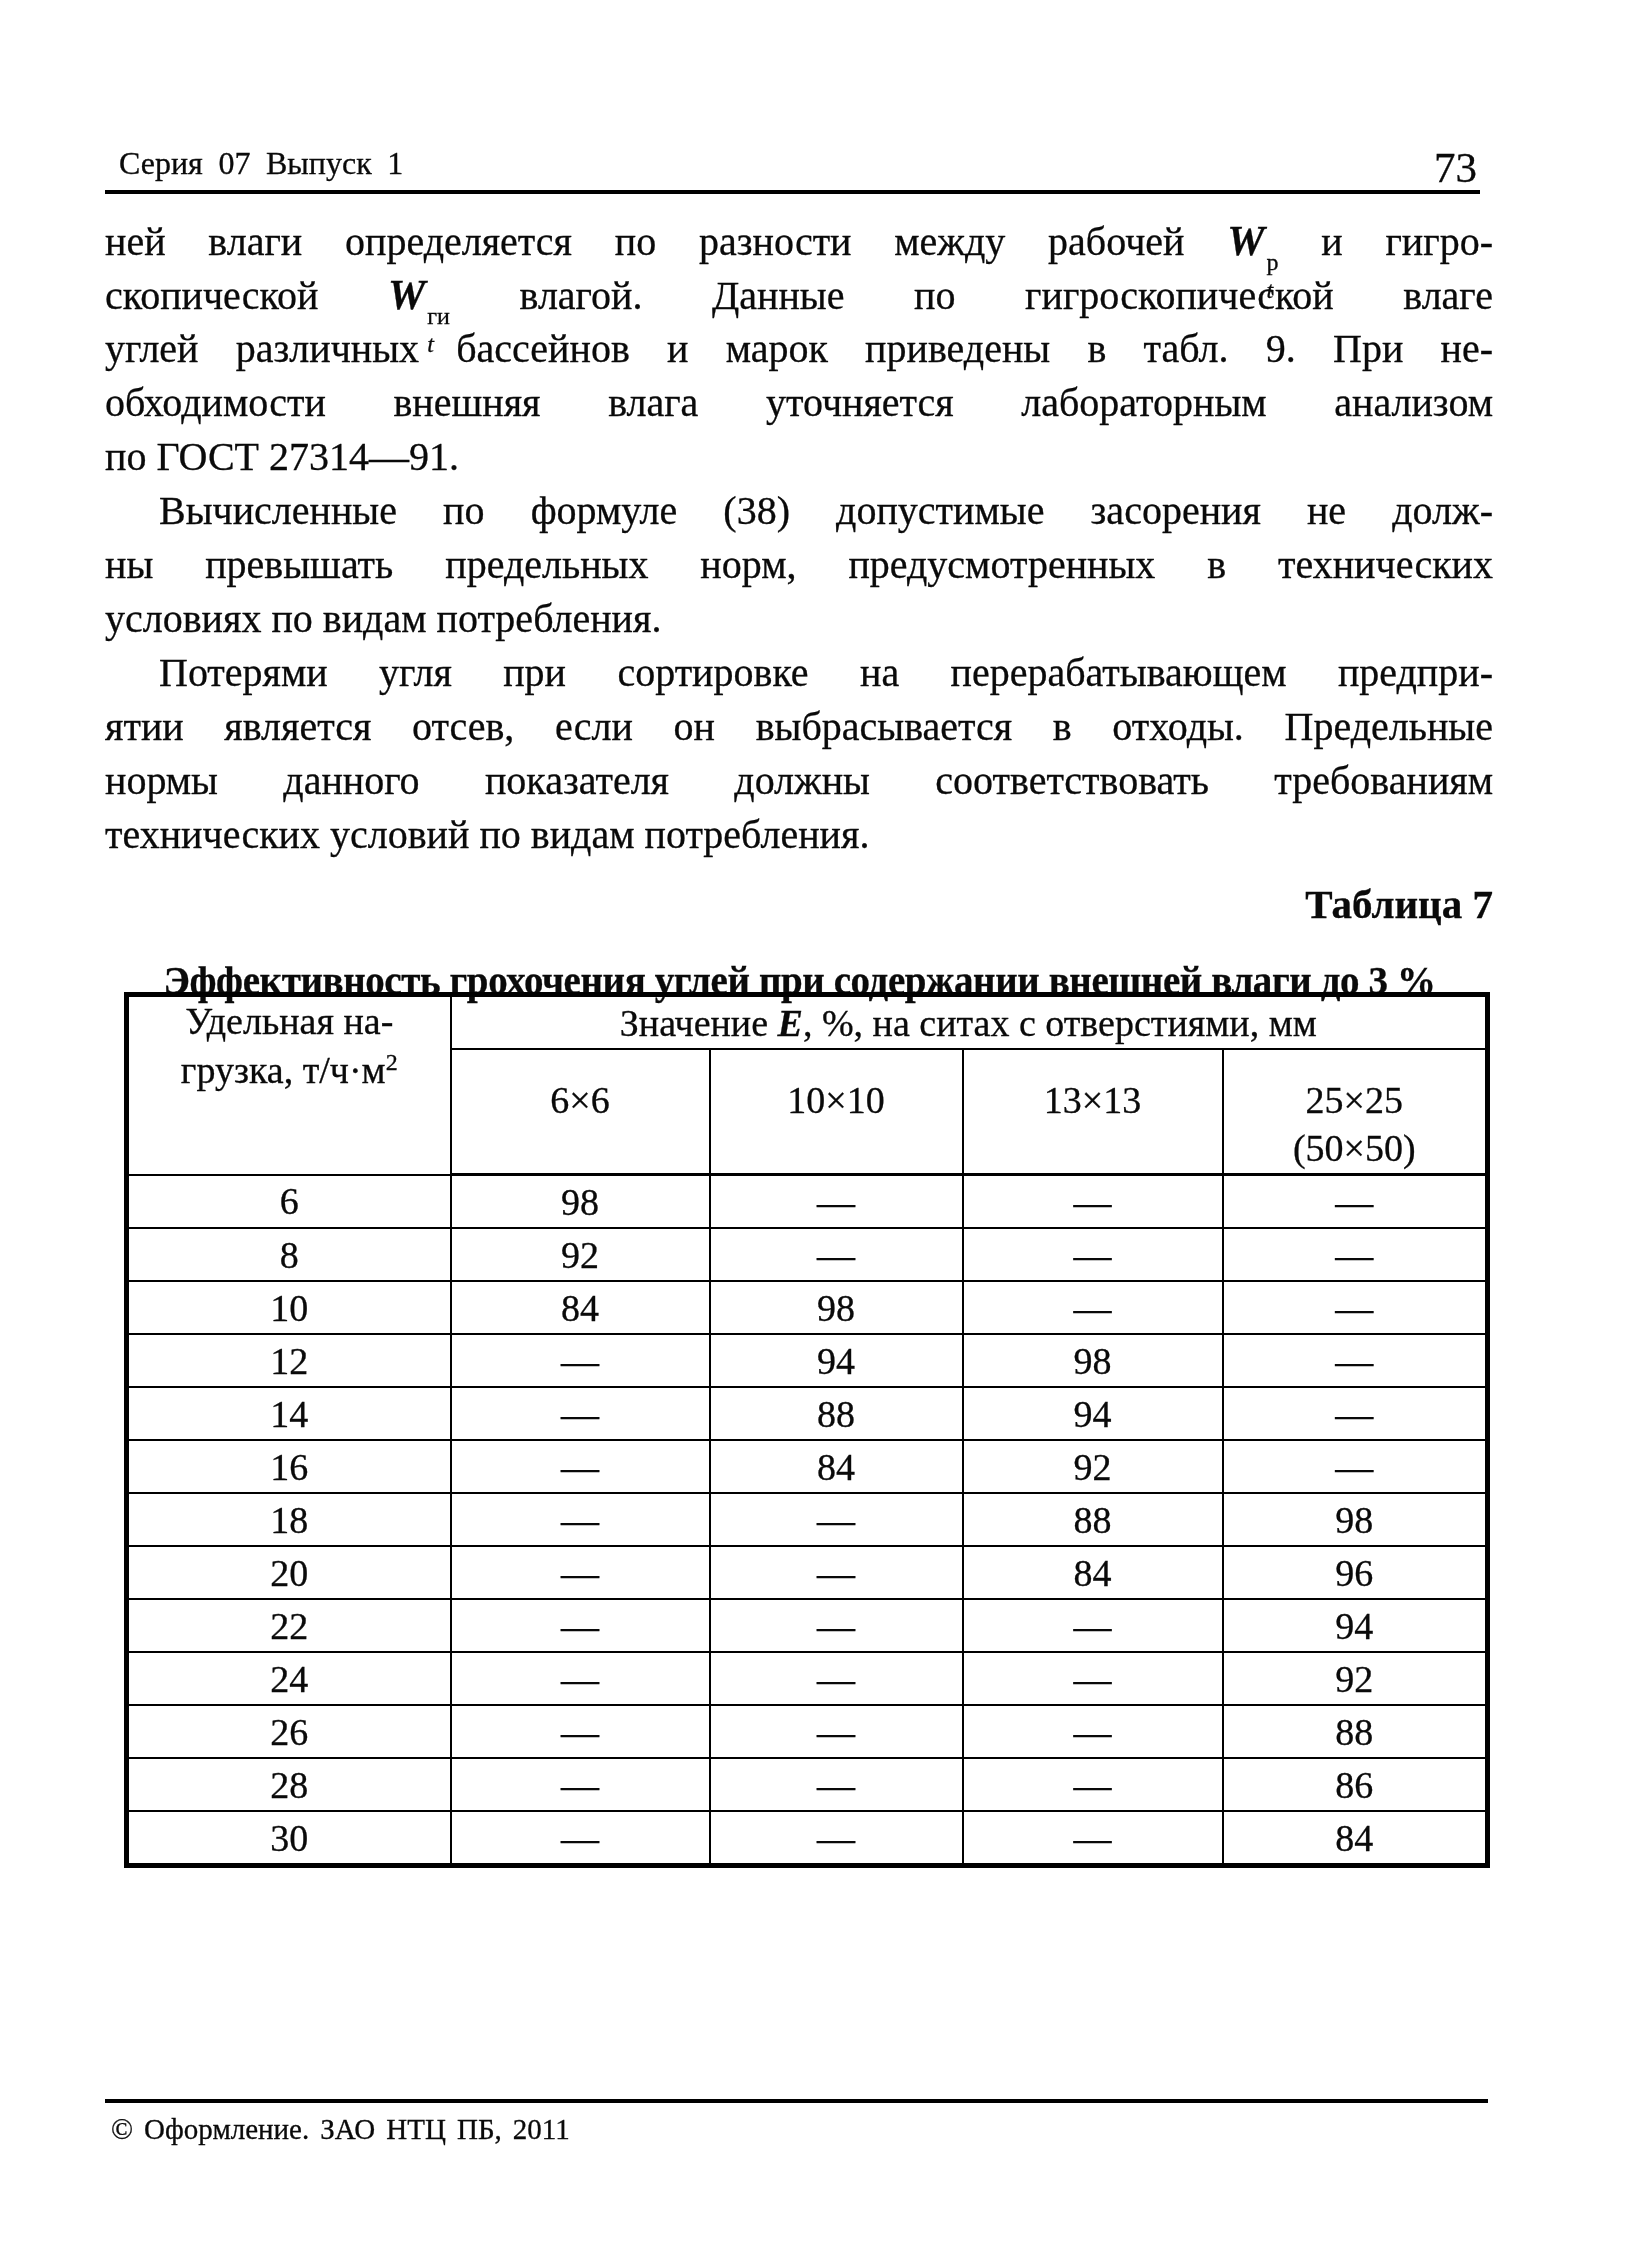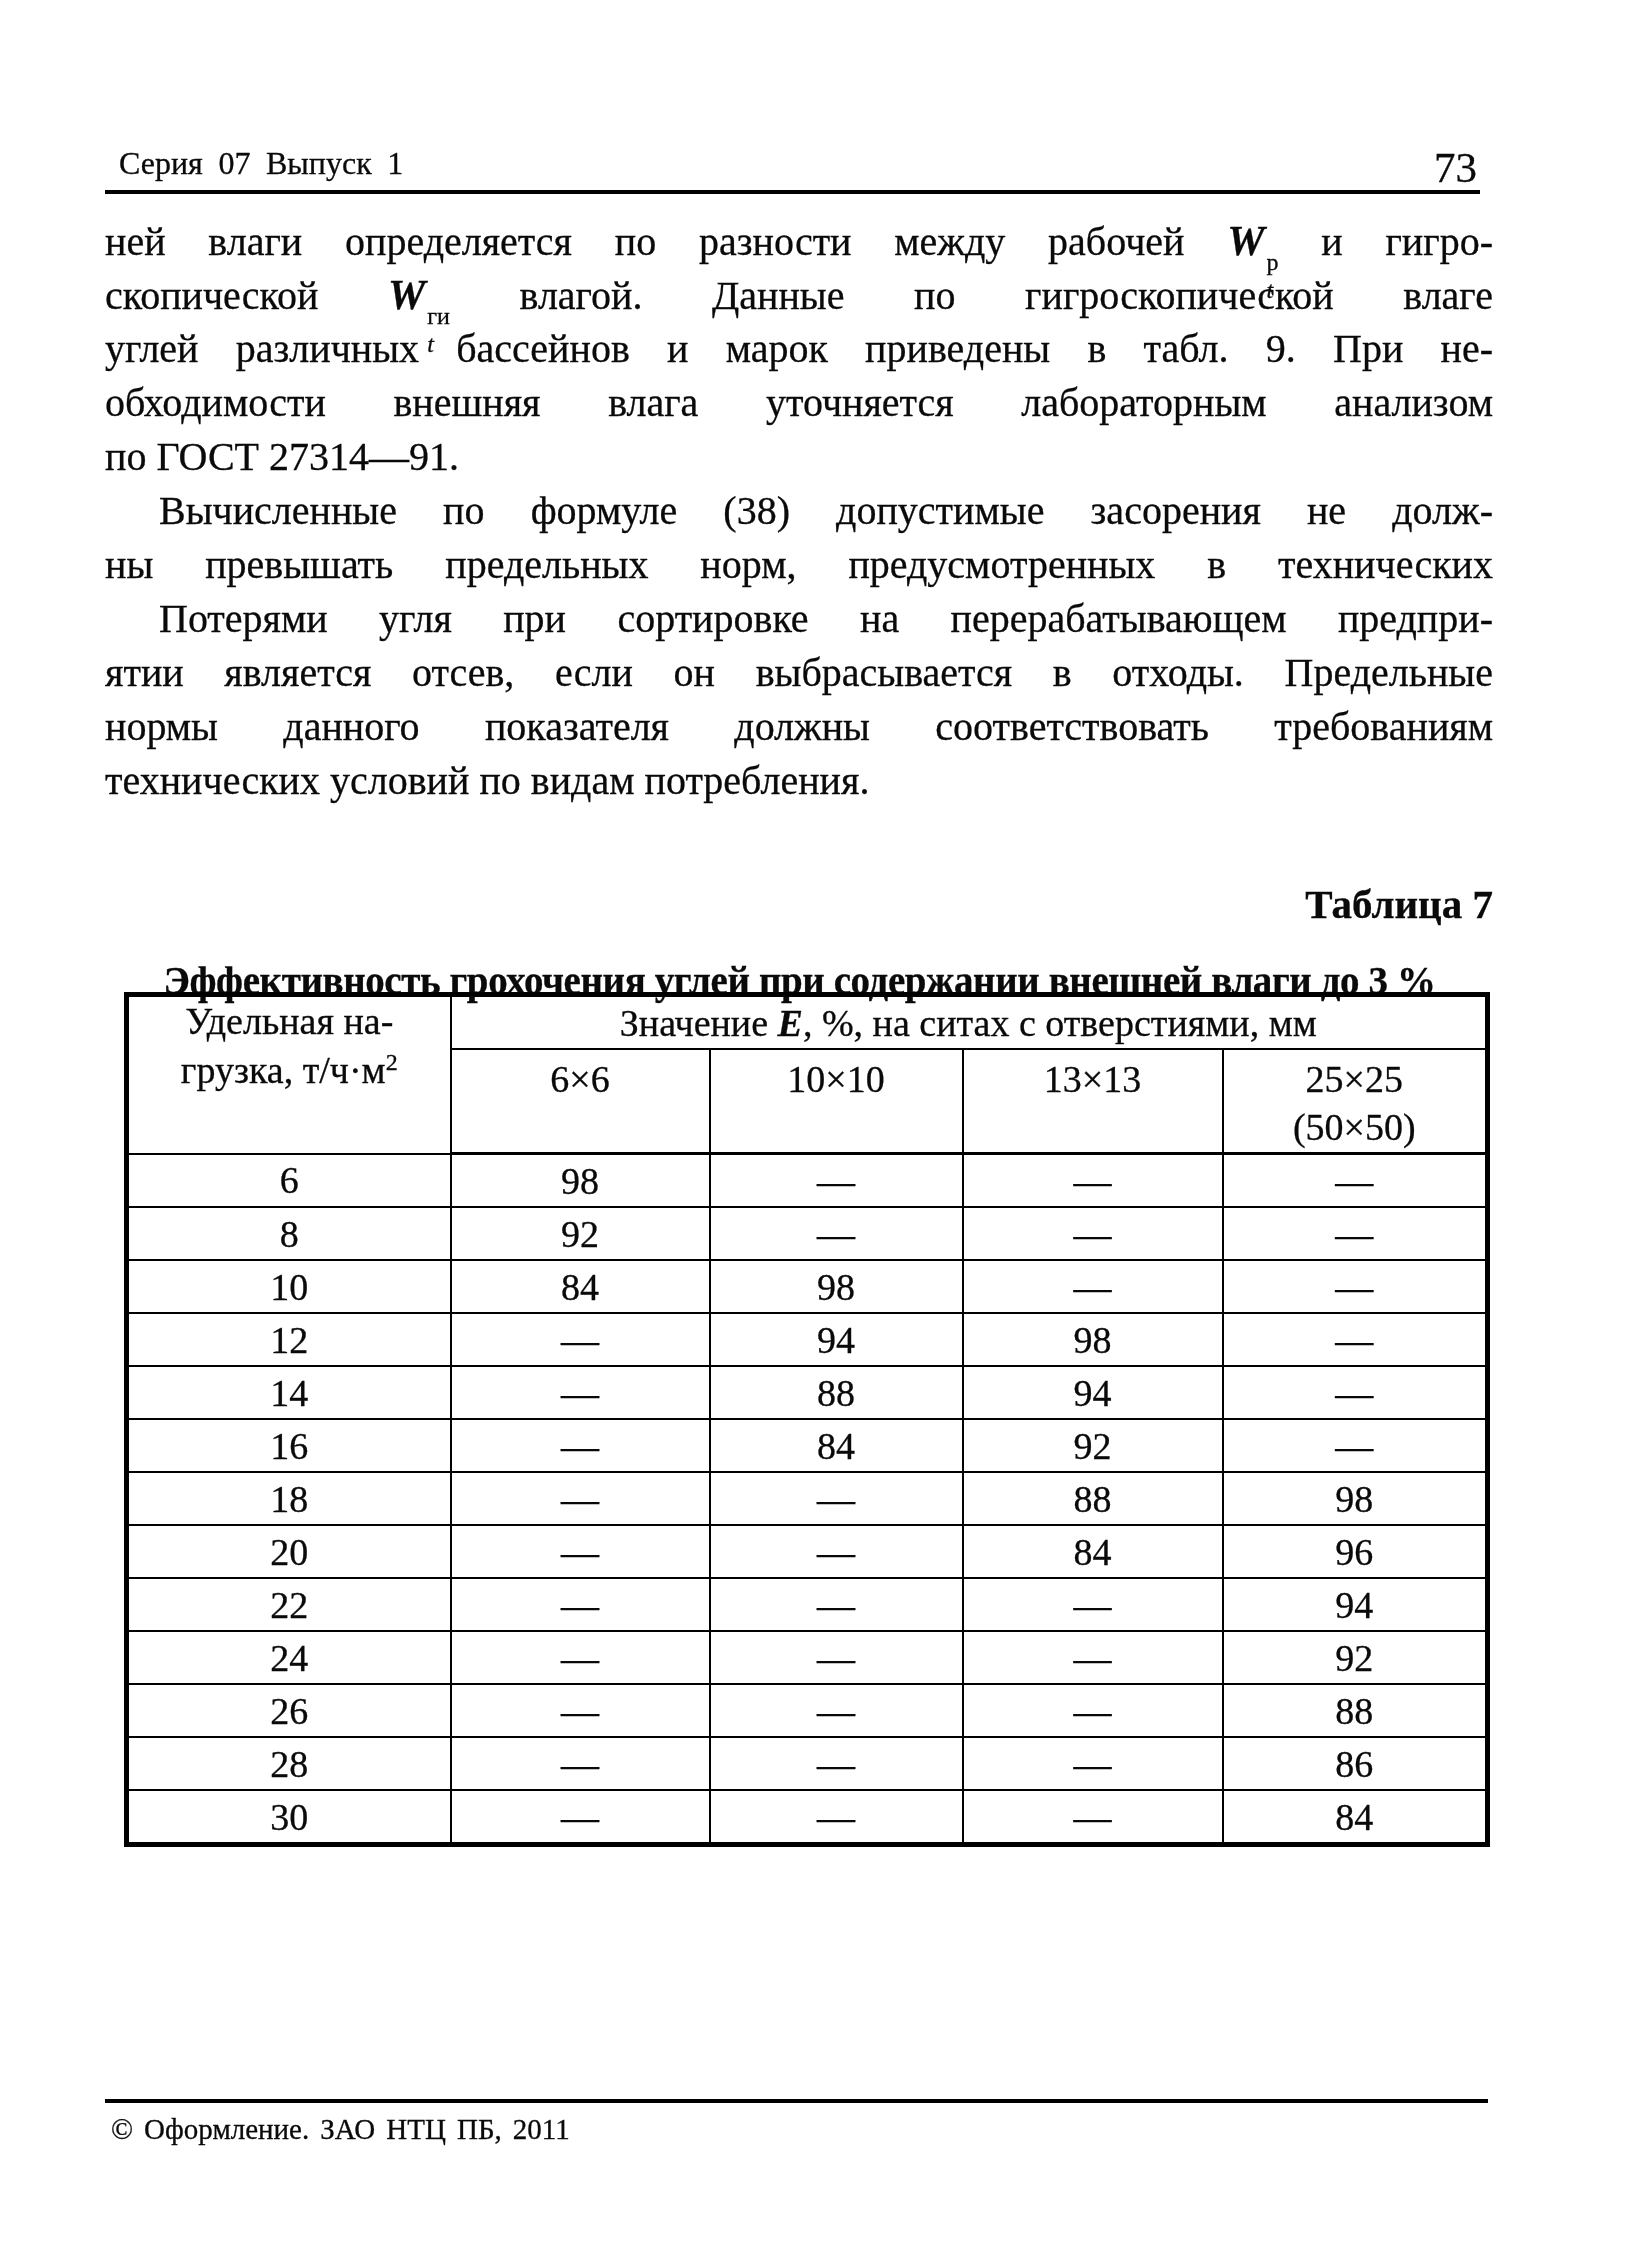"условиях по видам потребления." div.line { html: none -> <div>условиях по видам потребления.</div> }
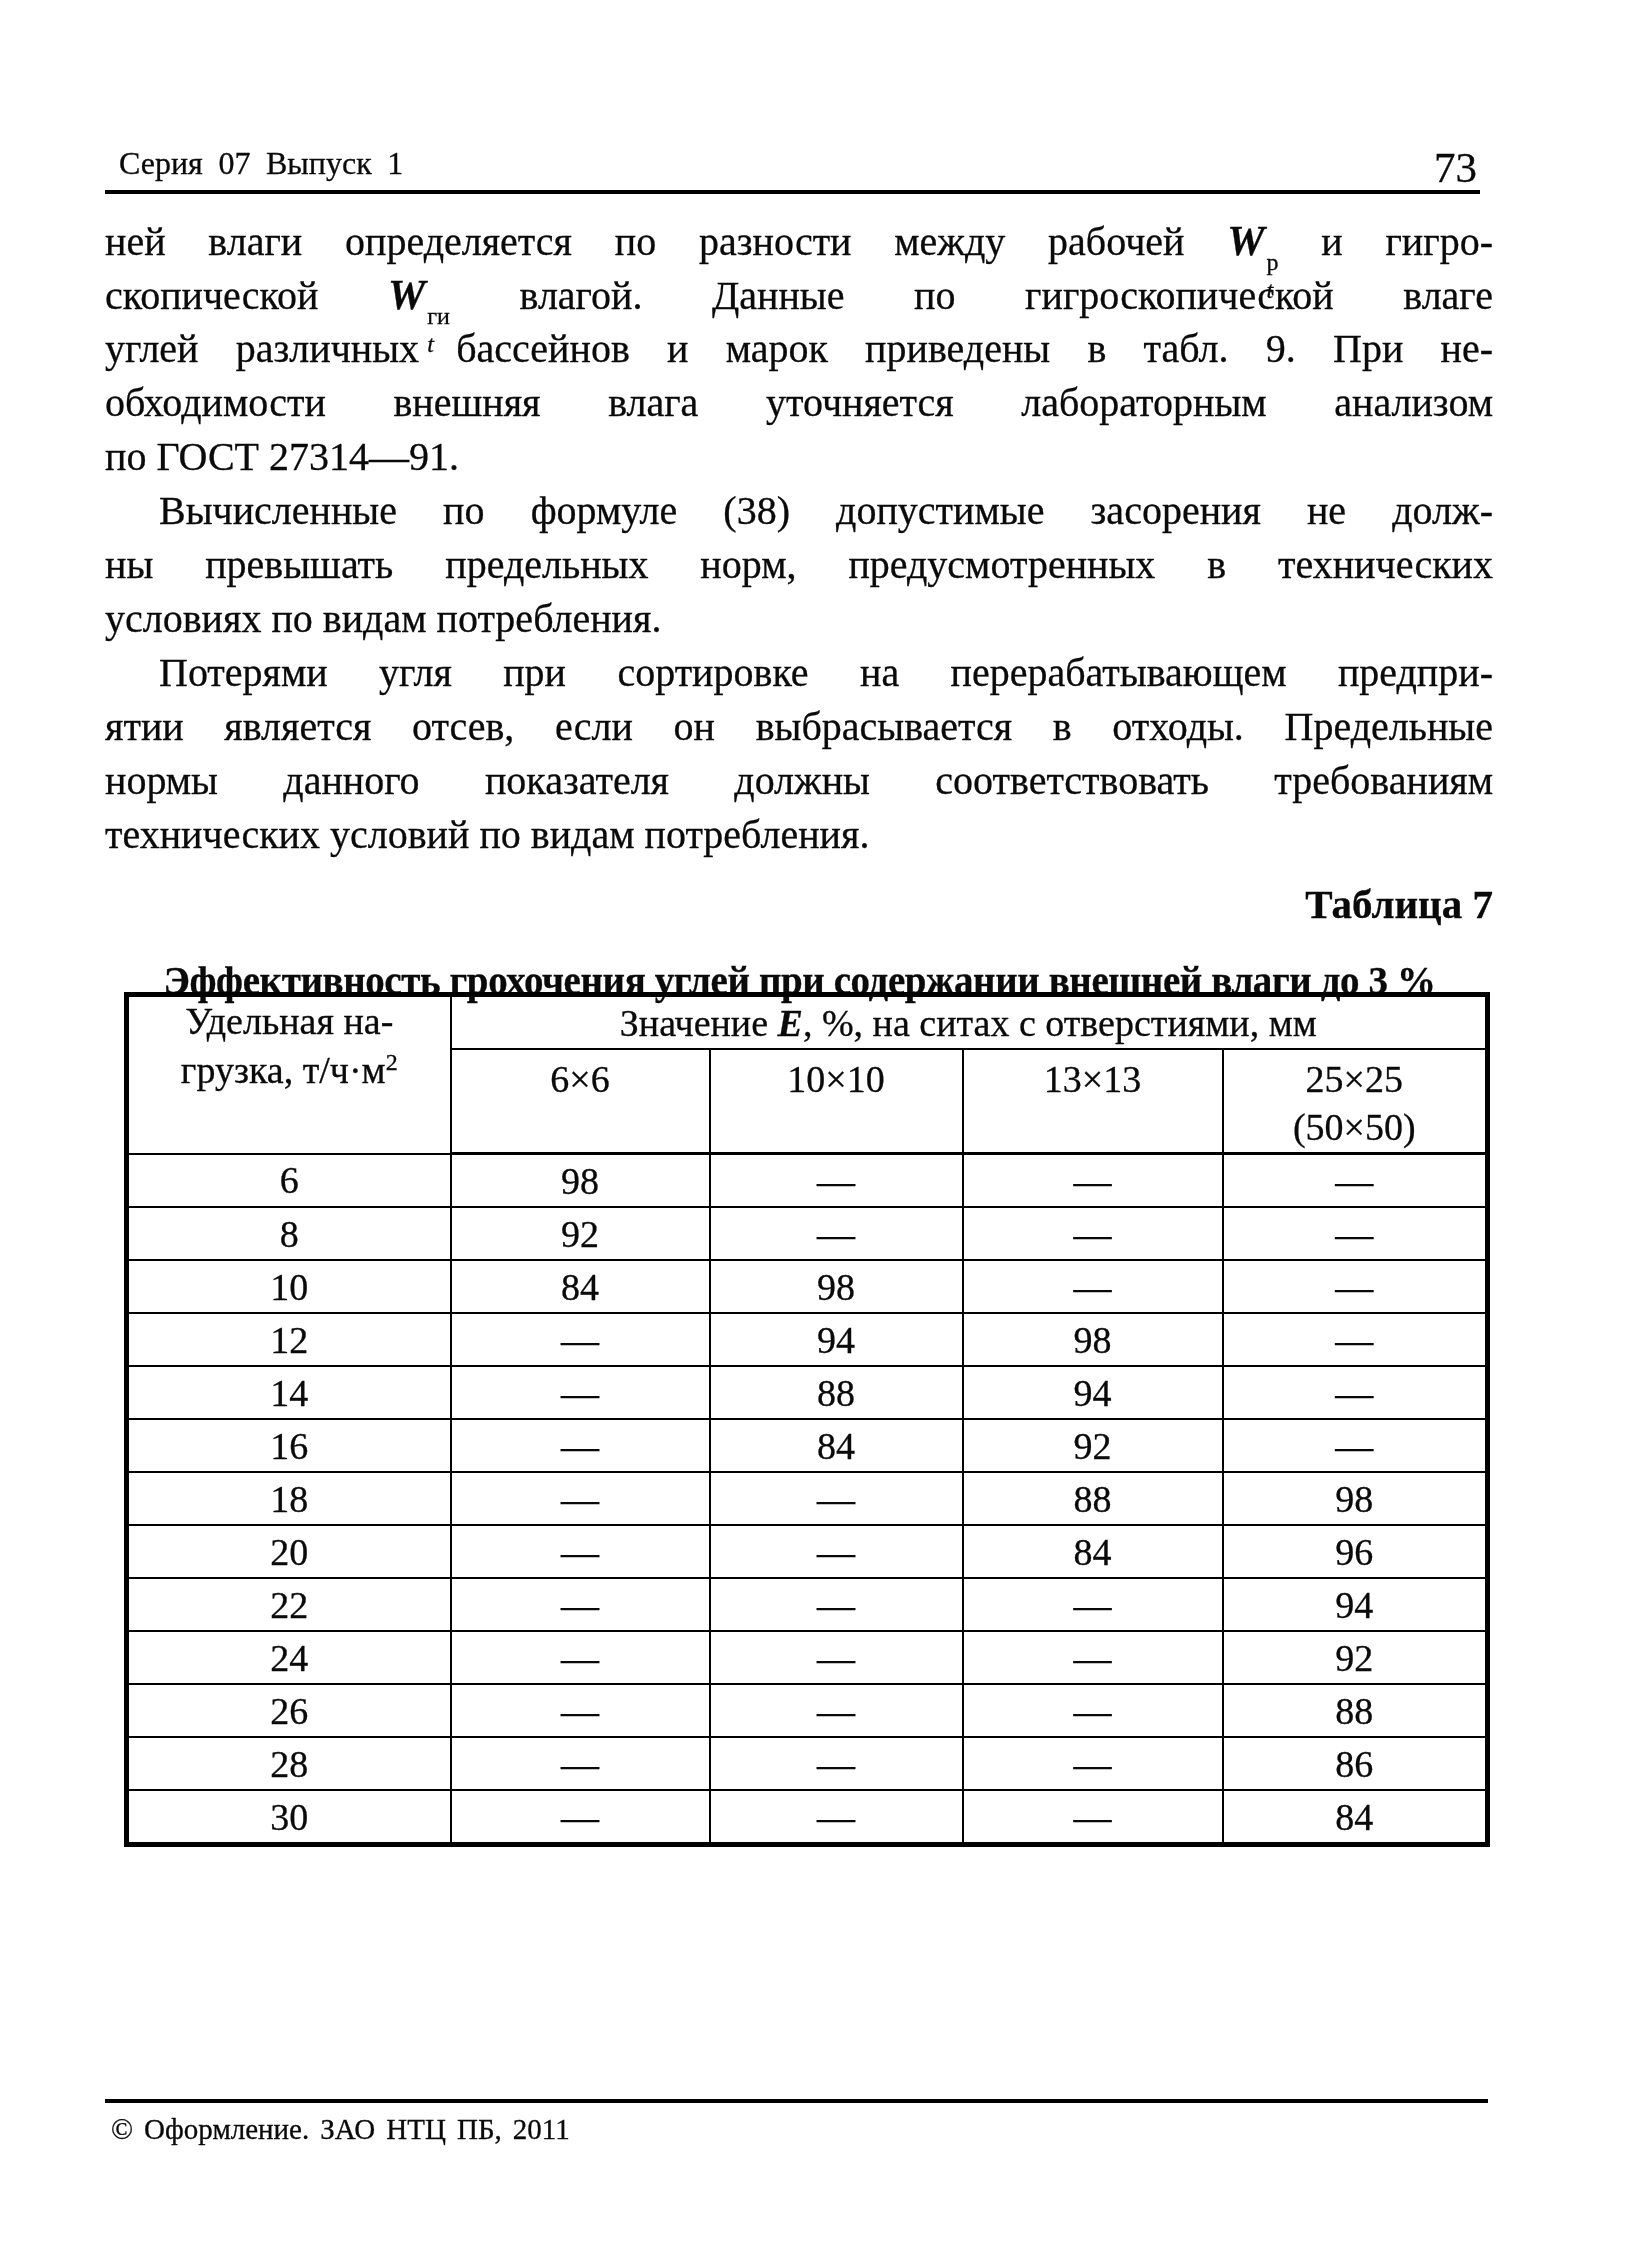"6×6" tr.sieve-row th { padding-top: 6px -> 27px }
